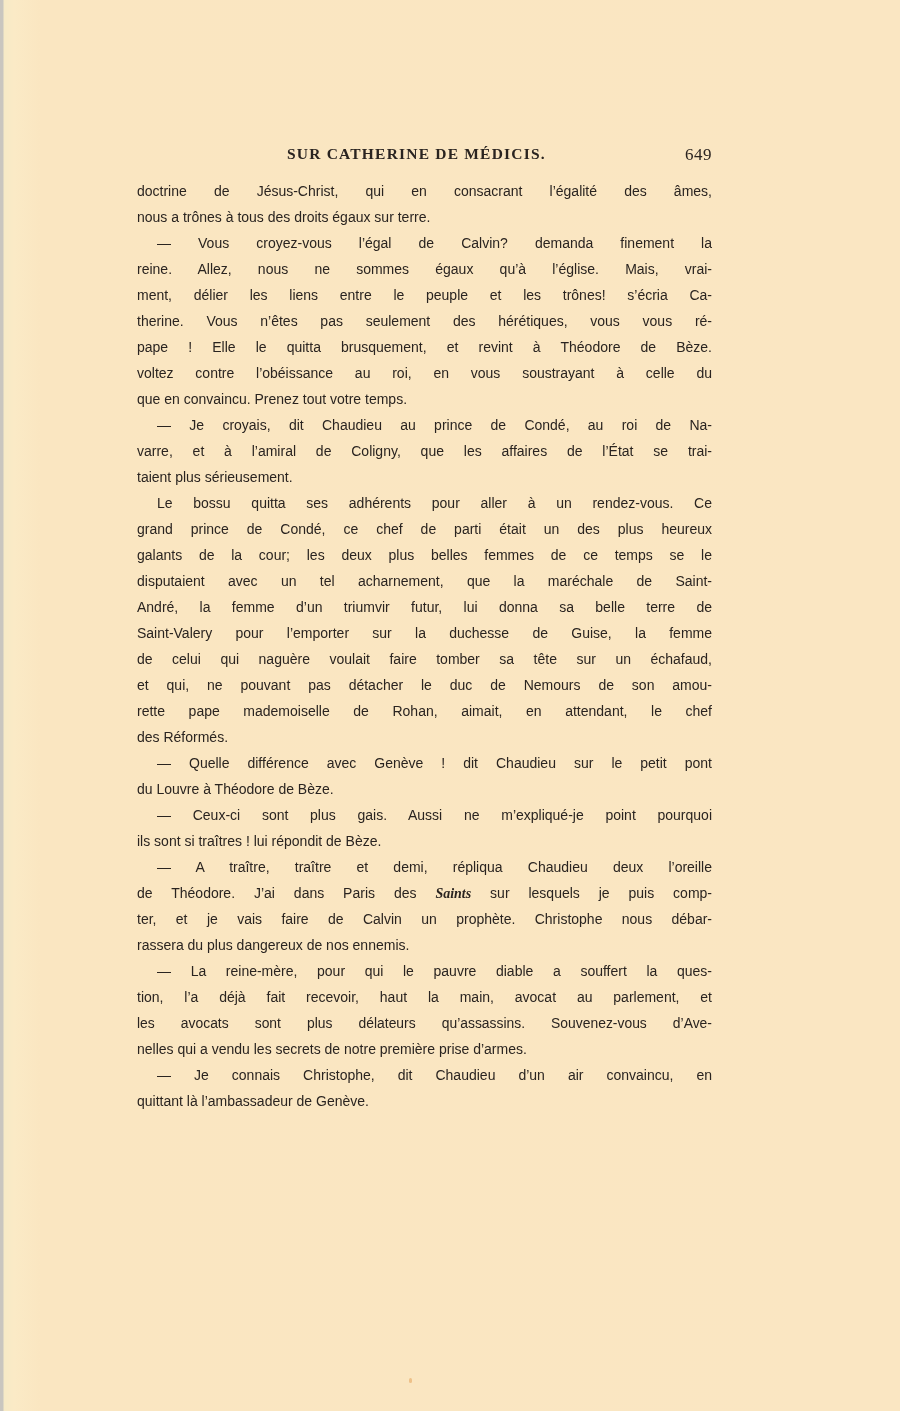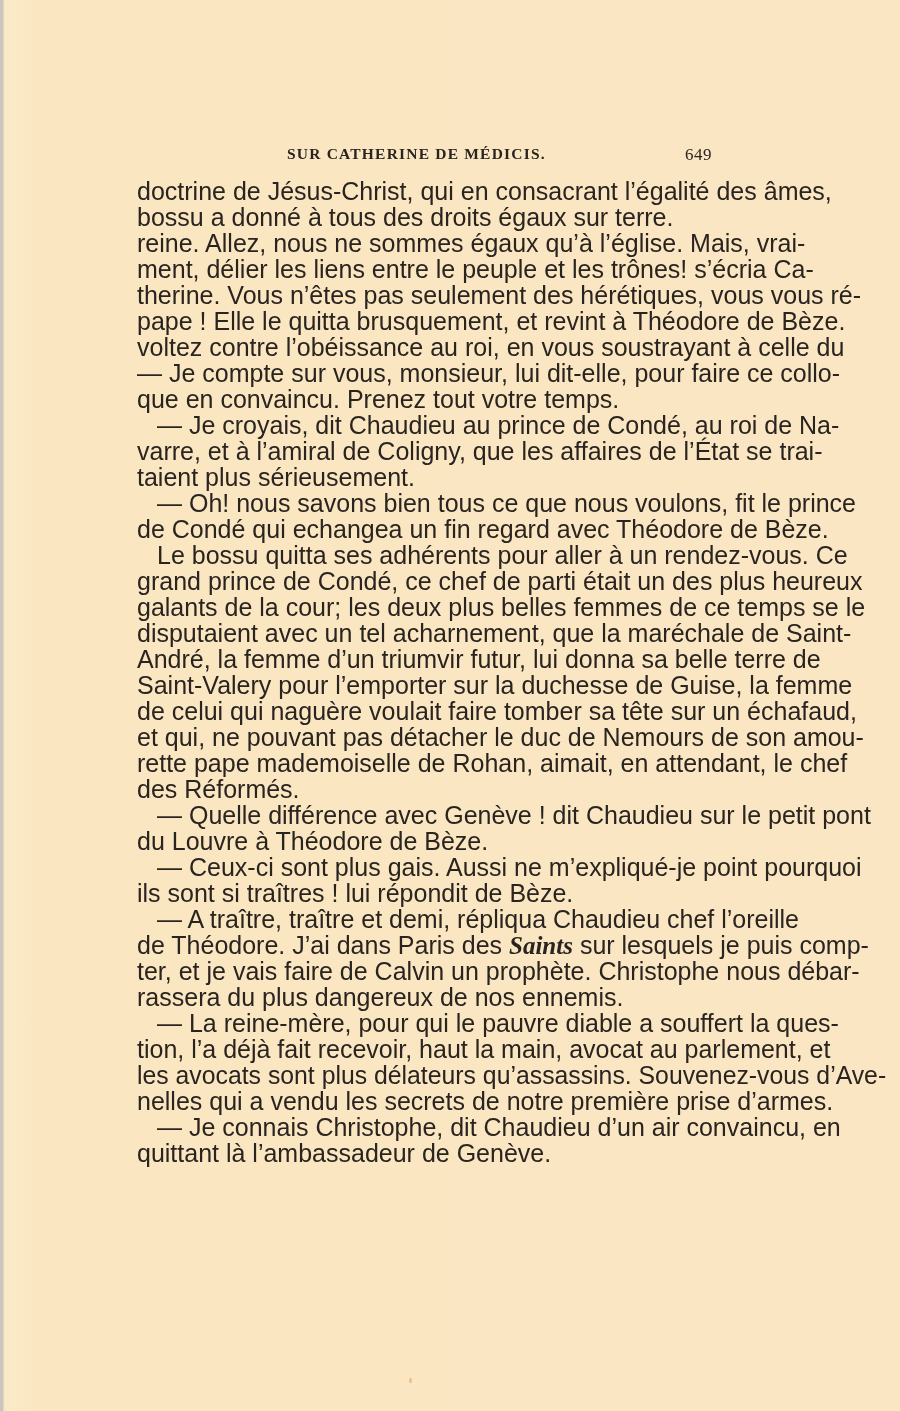"doctrine de Jésus-Christ, qui en" .text-block { font-size: 25px -> 14px }
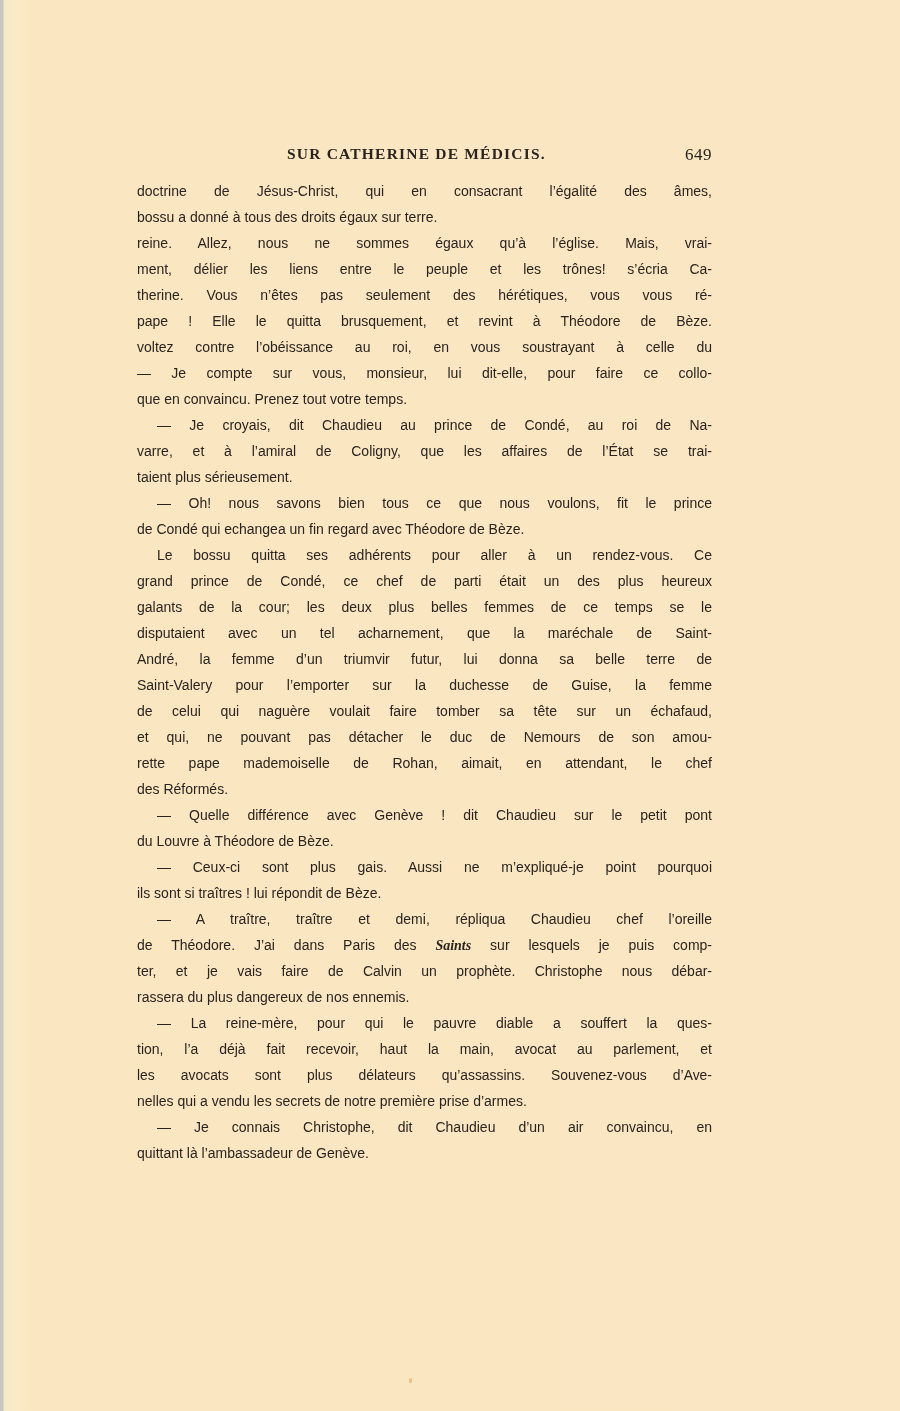"bossu a donné à tous" span.line { text: bossu a donné -> nous a trônes }
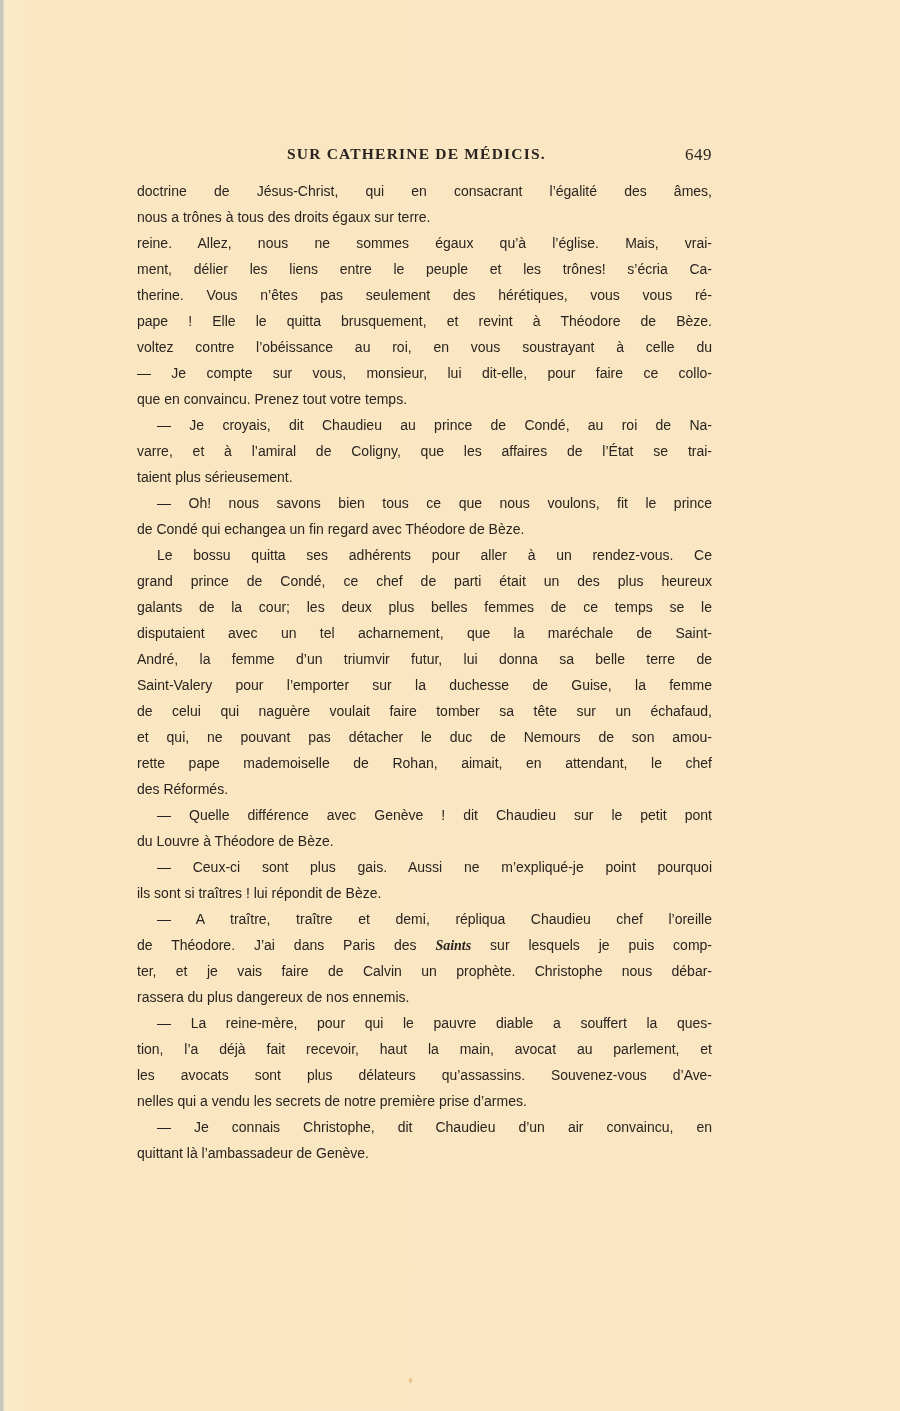"— Vous croyez-vous l’égal de" span.line { html: none -> <span>— Vous croyez-vous l’égal de Calvin? demanda finement la</span> }
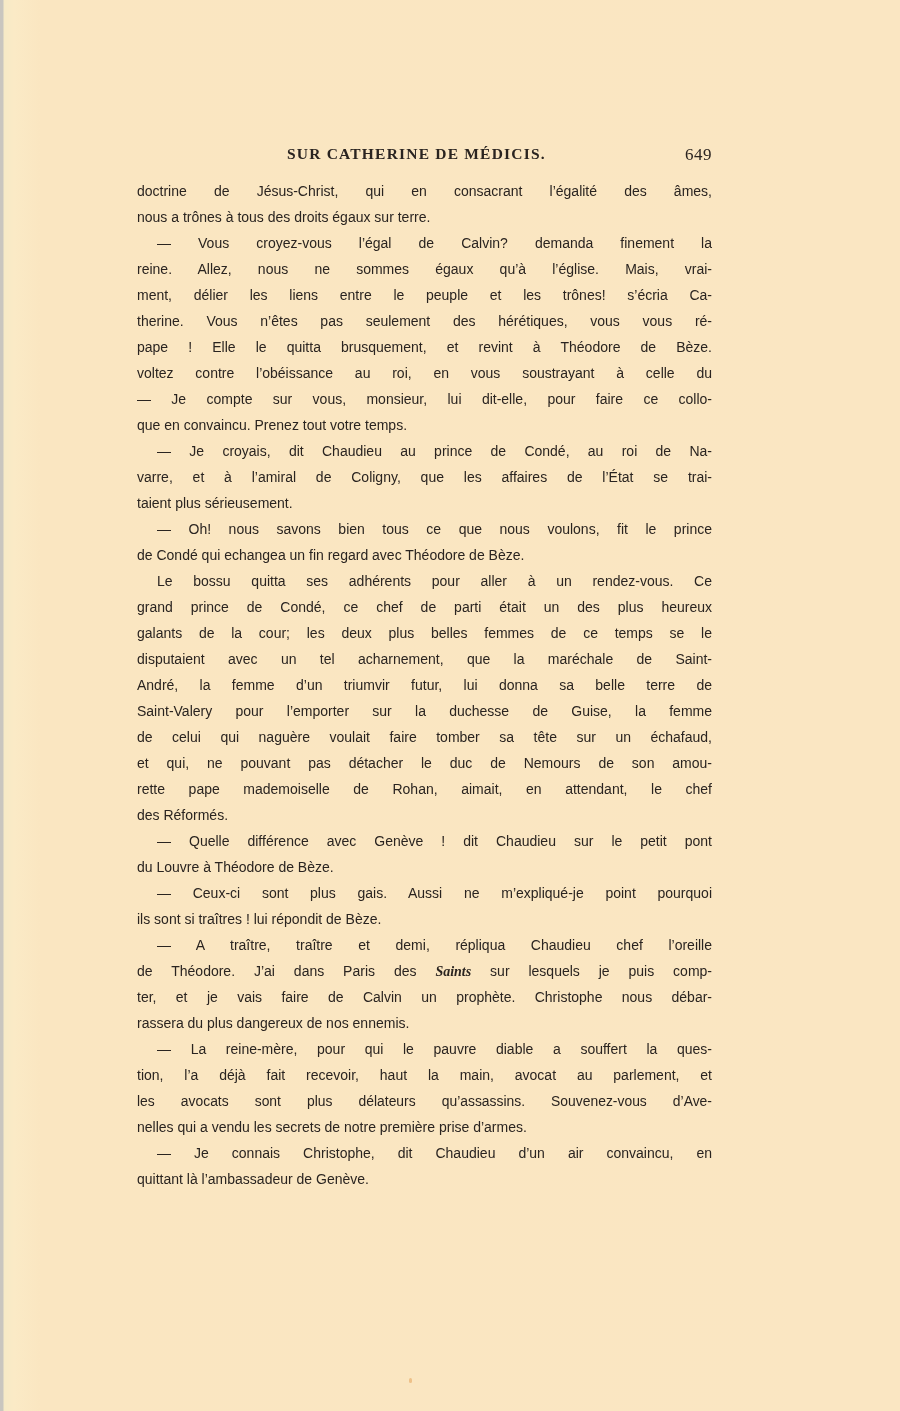"— Je compte sur vous," span.line { html: <span>— Je compte sur vous, monsieur, lui dit-elle, pour faire ce collo-</span> -> none }
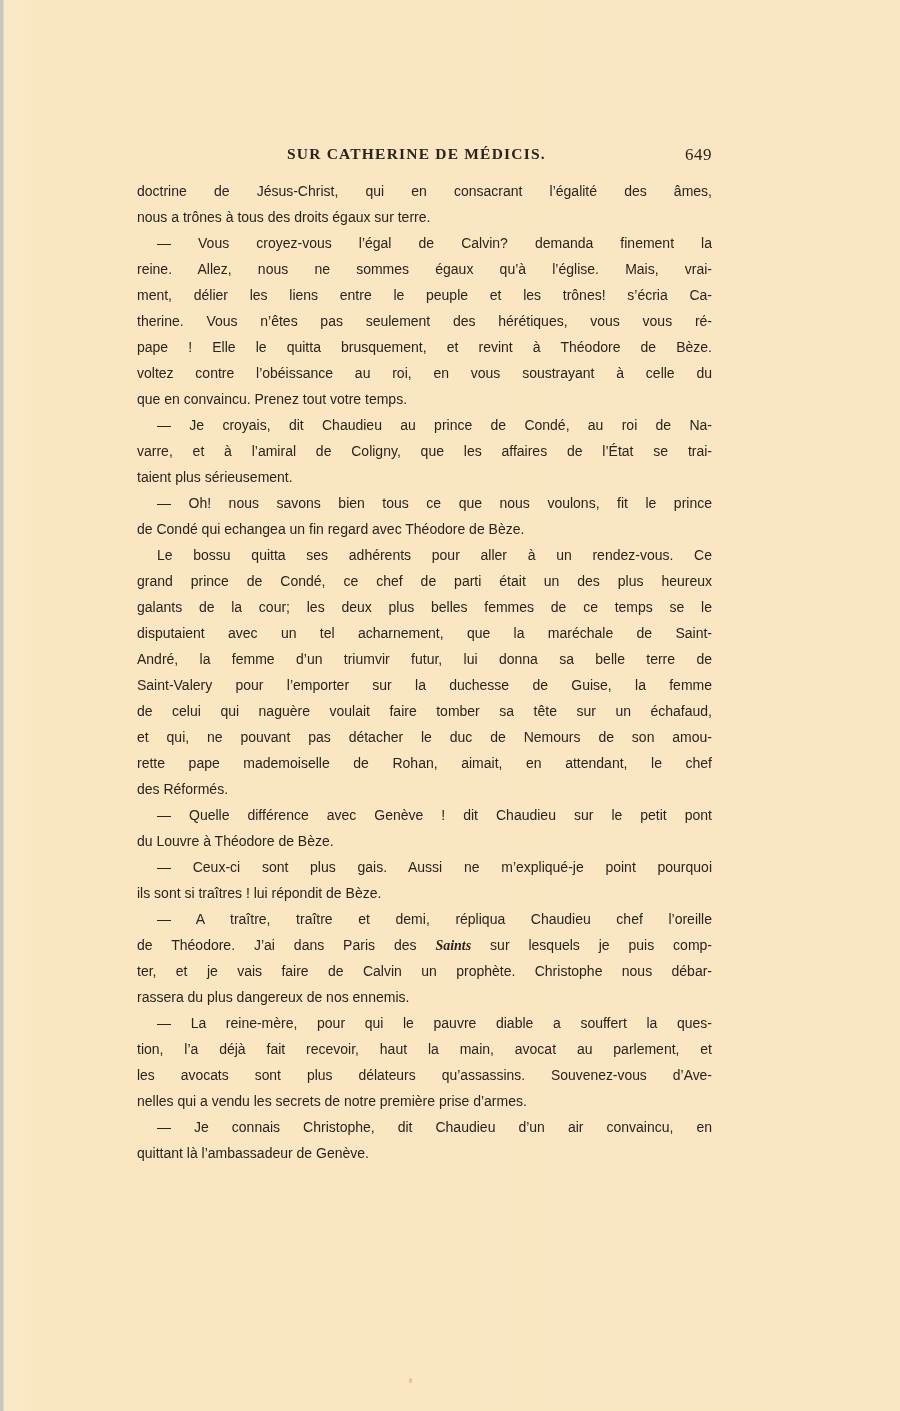"— Oh! nous savons bien" div.para { html: <div> <span>— Oh! nous savons bien tous ce que nous voulons, fit le prince</span> <span>de Condé qui echangea un fin regard avec Théodore de Bèze.</span> </div> -> none }
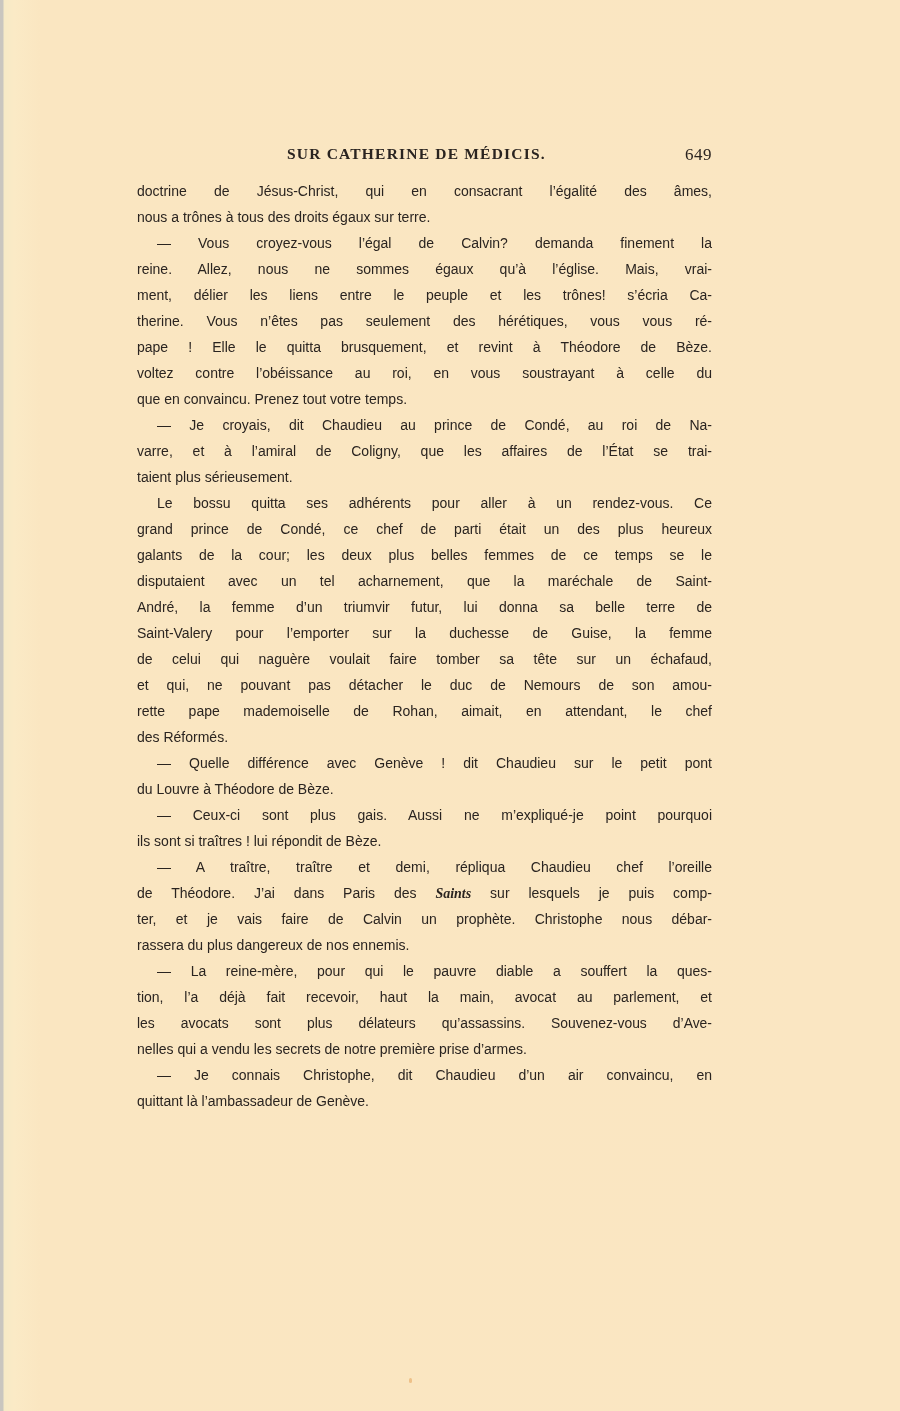"— A traître, traître et" span.line { text: chef -> deux }
